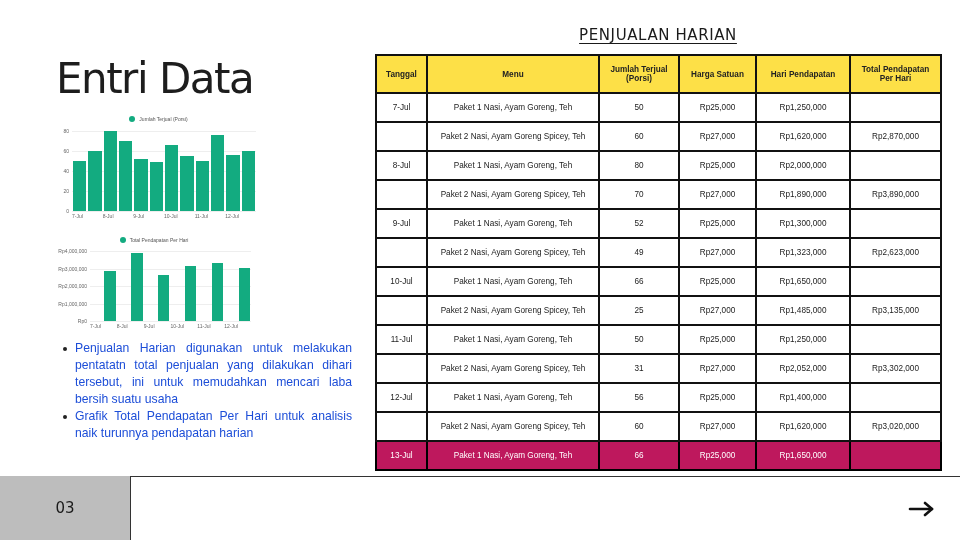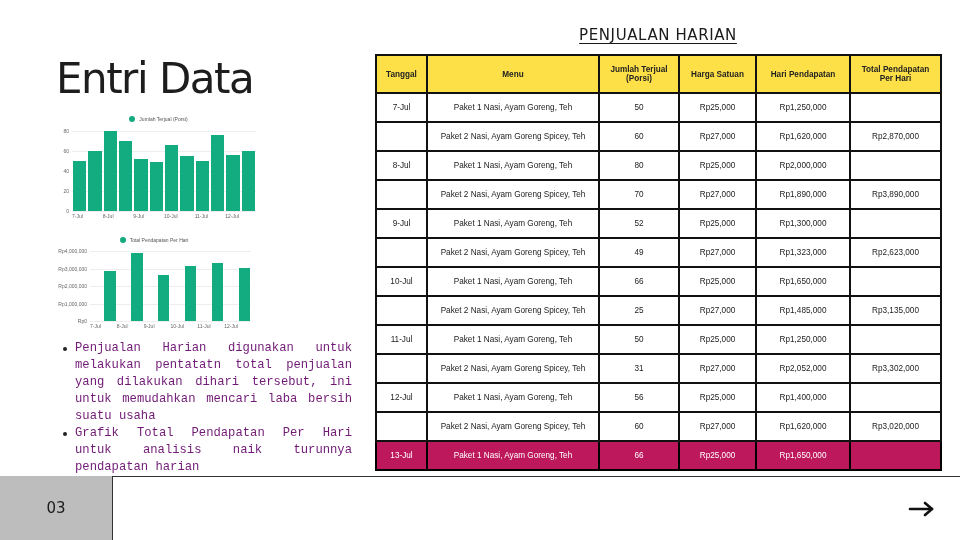"Penjualan Harian digunakan untuk" .bullets { color: #701a75 -> #1d4ed8; font-family: Liberation Mono, monospace -> Liberation Sans, sans-serif }
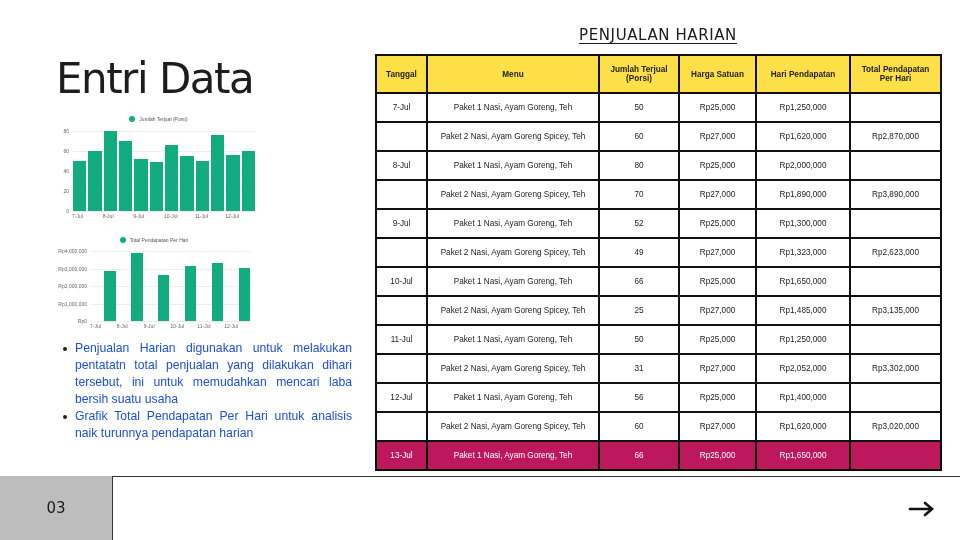"03" .page-num-box { width: 113px -> 131px }
